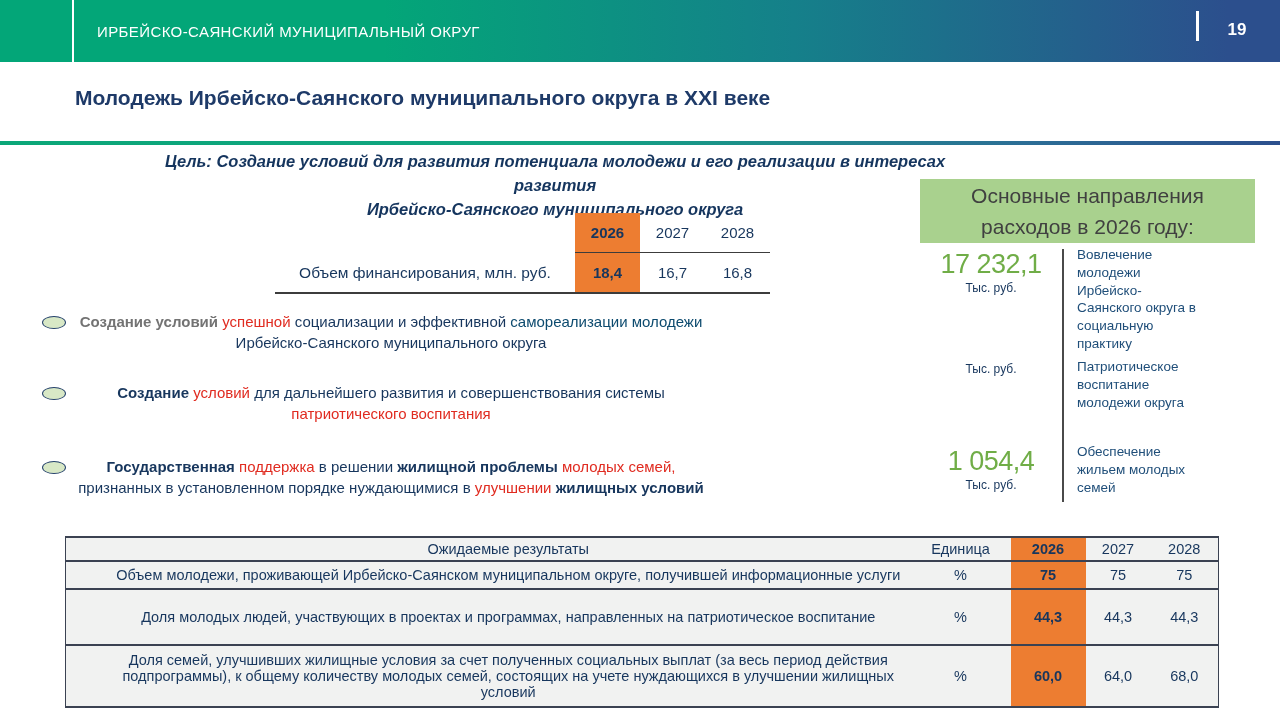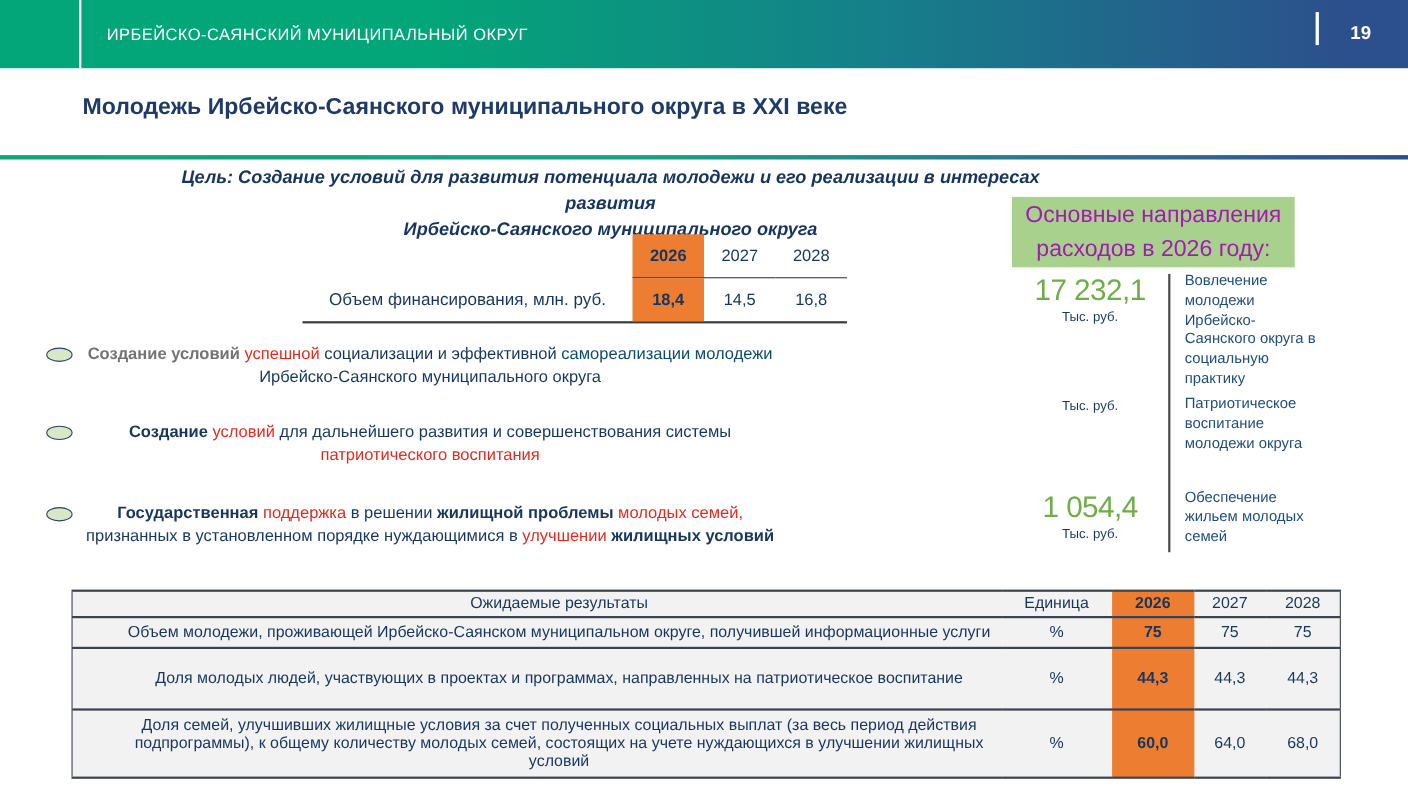"Основные направления расходов в 2026" .dir-box { color: #a21caf -> #404040; width: 257px -> 335px }
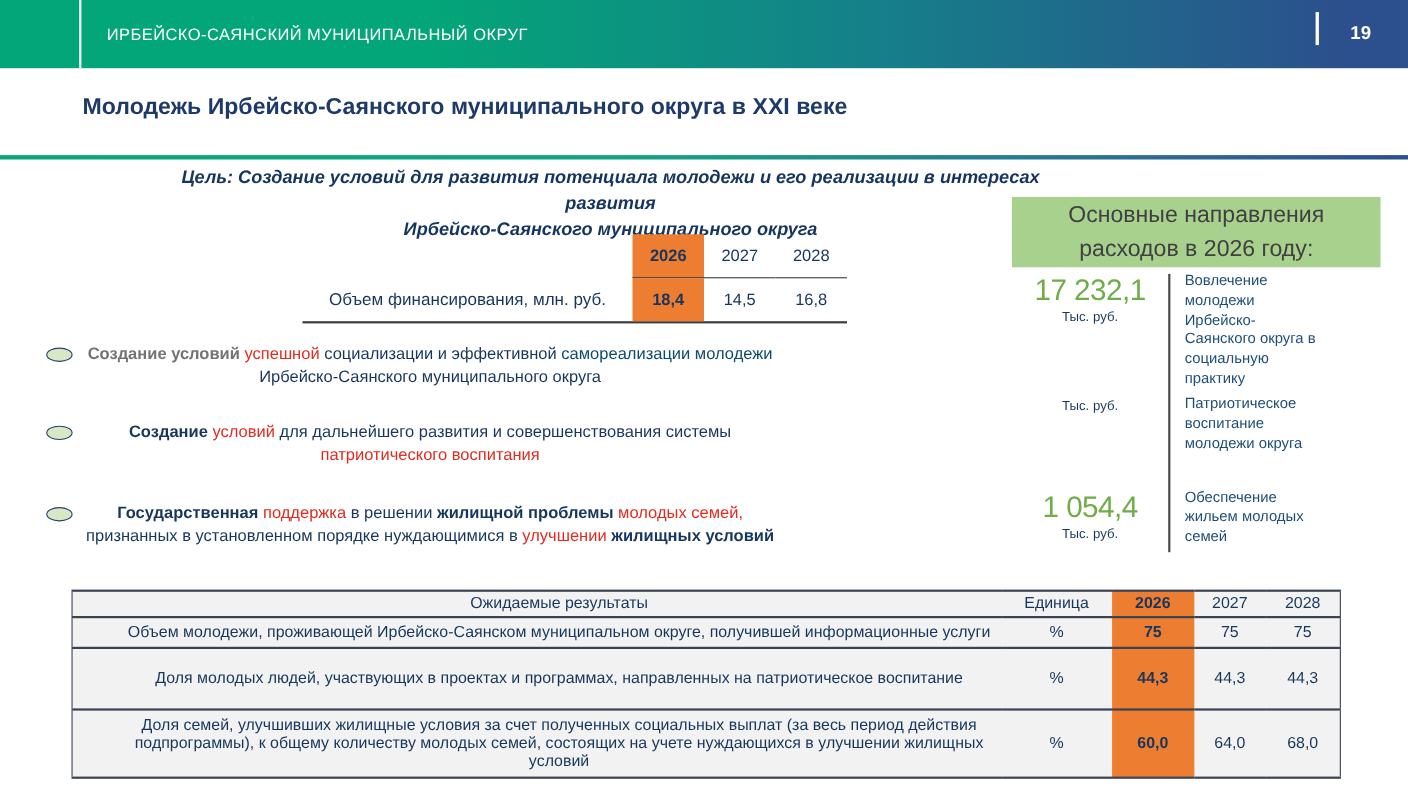"14,5" div.fin-cell { text: 14,5 -> 16,7 }
